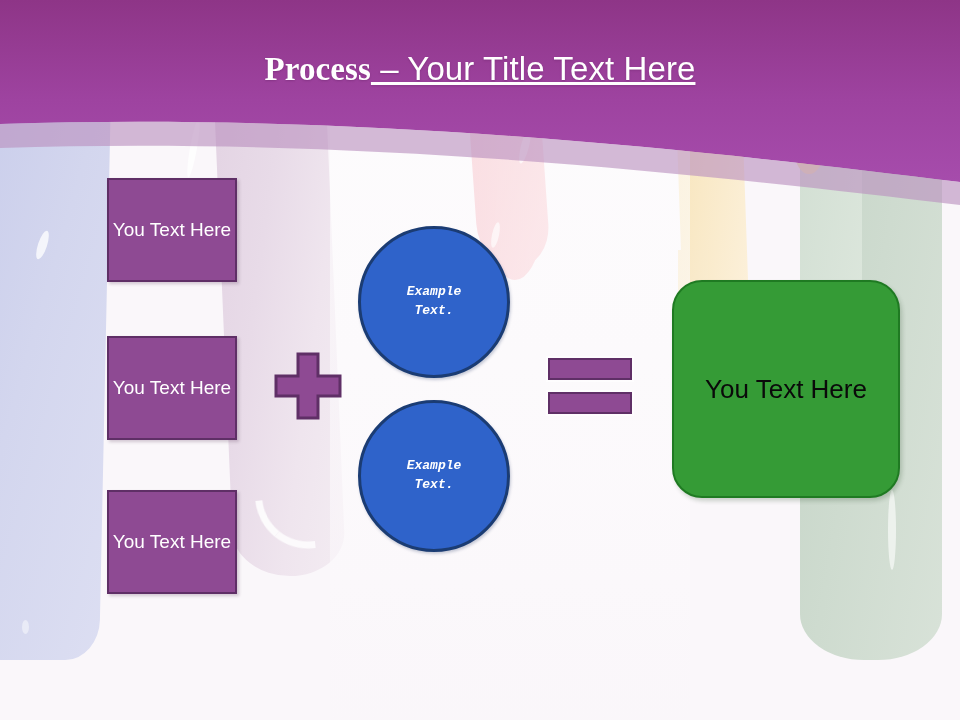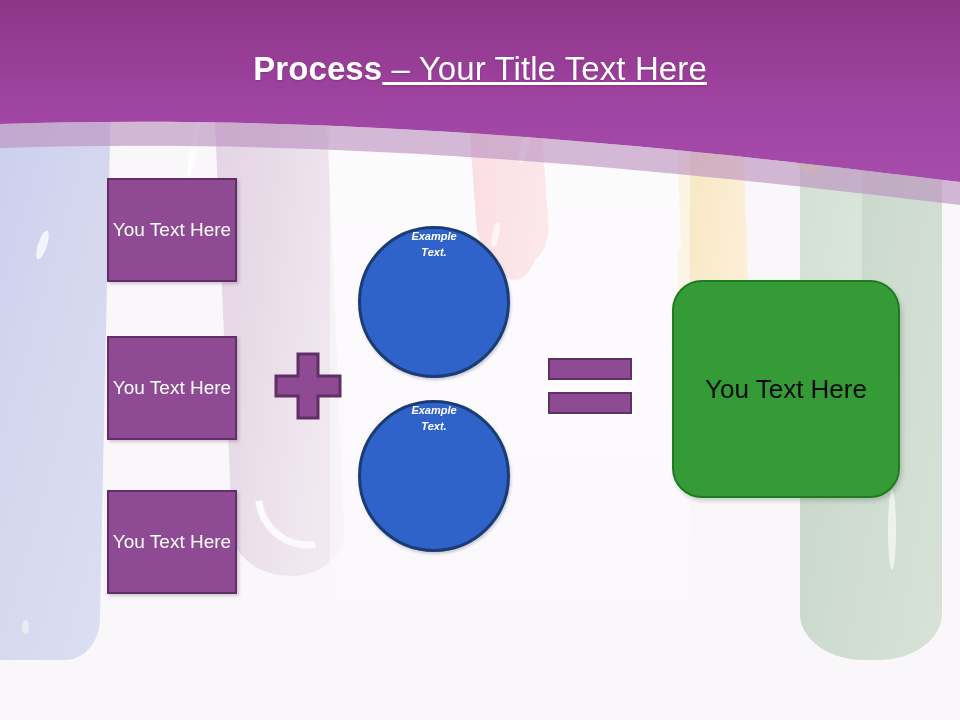"Process" .title .t-bold { font-family: none -> Liberation Serif, serif }
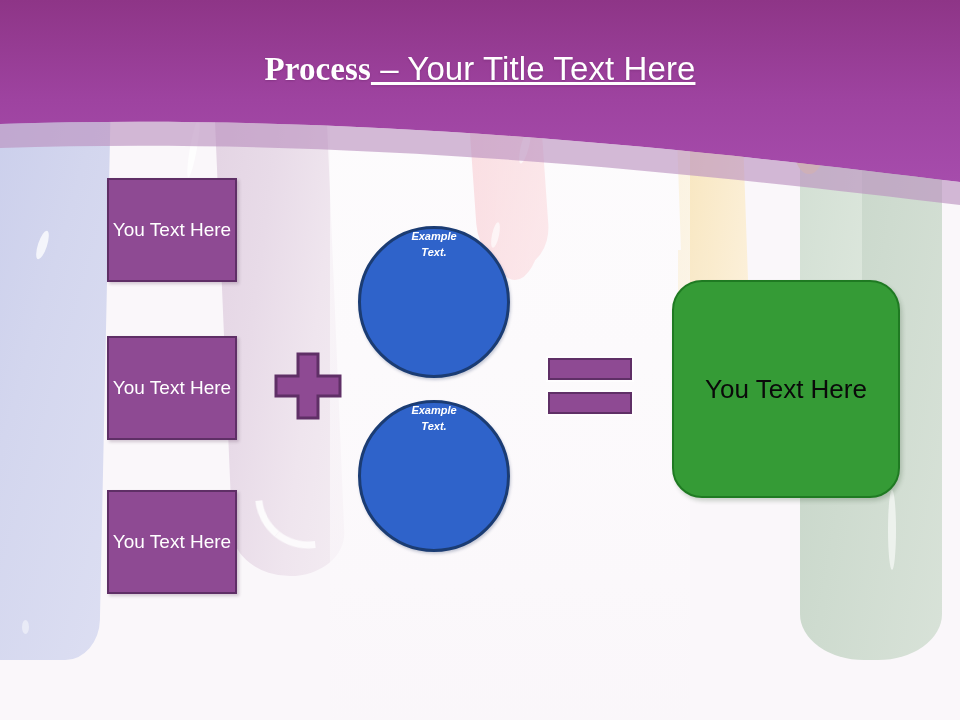"Example" .circle { font-family: none -> Liberation Mono, monospace; font-size: 11px -> 13px; justify-content: flex-start -> center }
